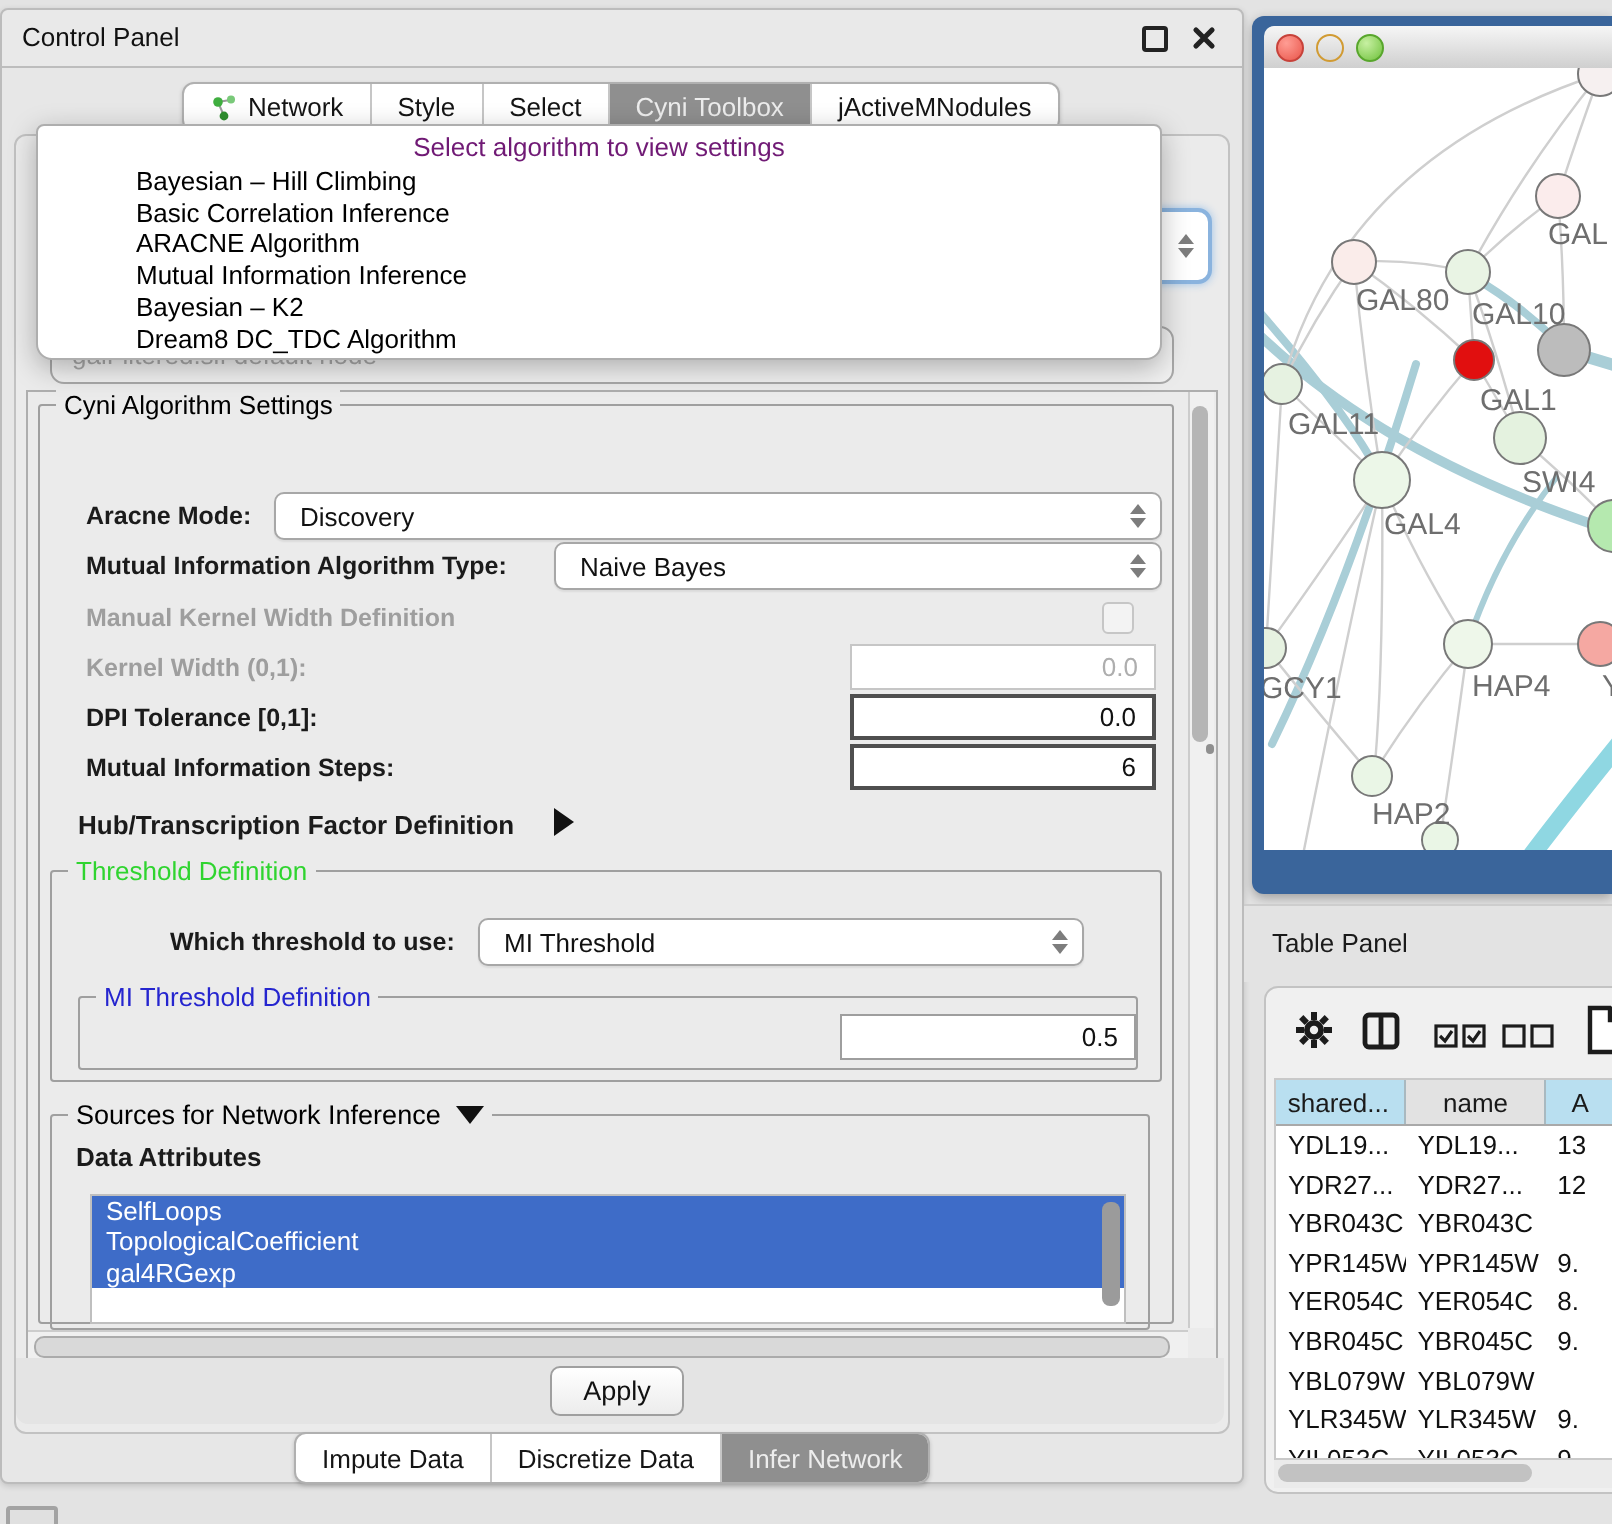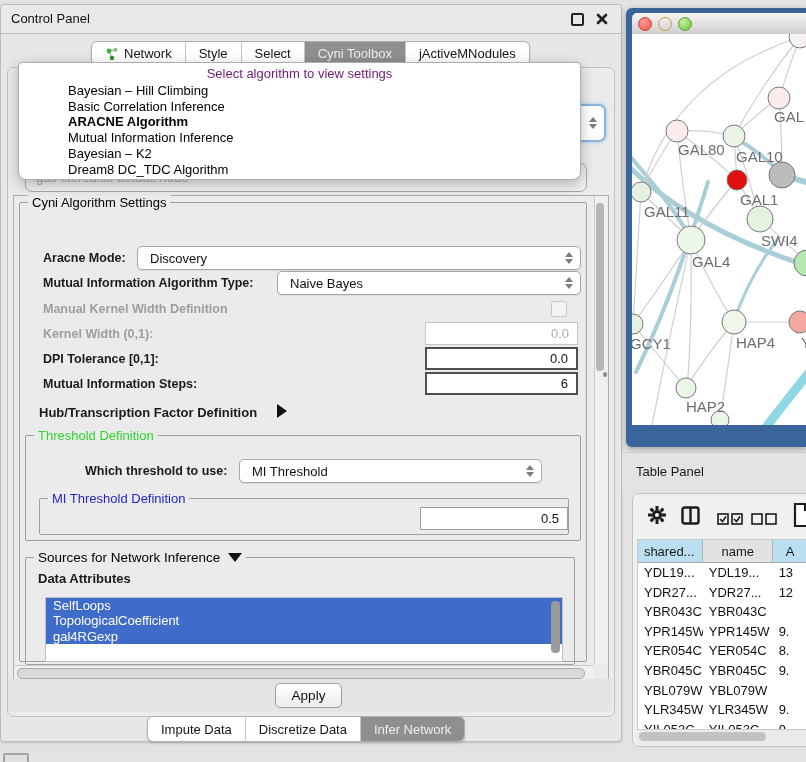"ARACNE Algorithm" .bold { font-weight: bold -> normal }
